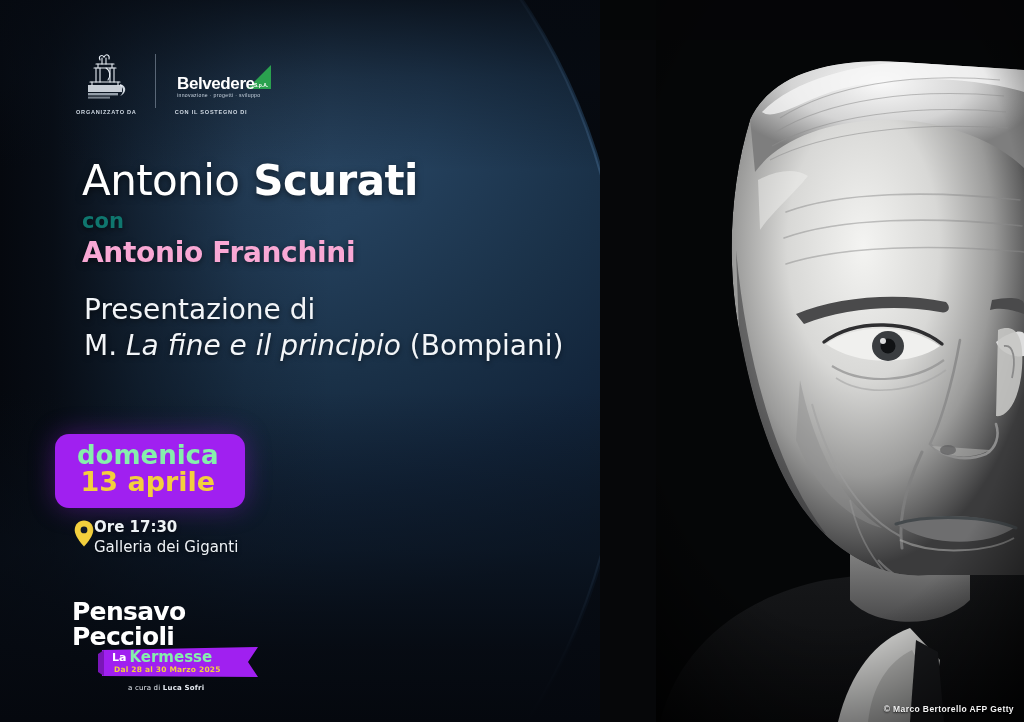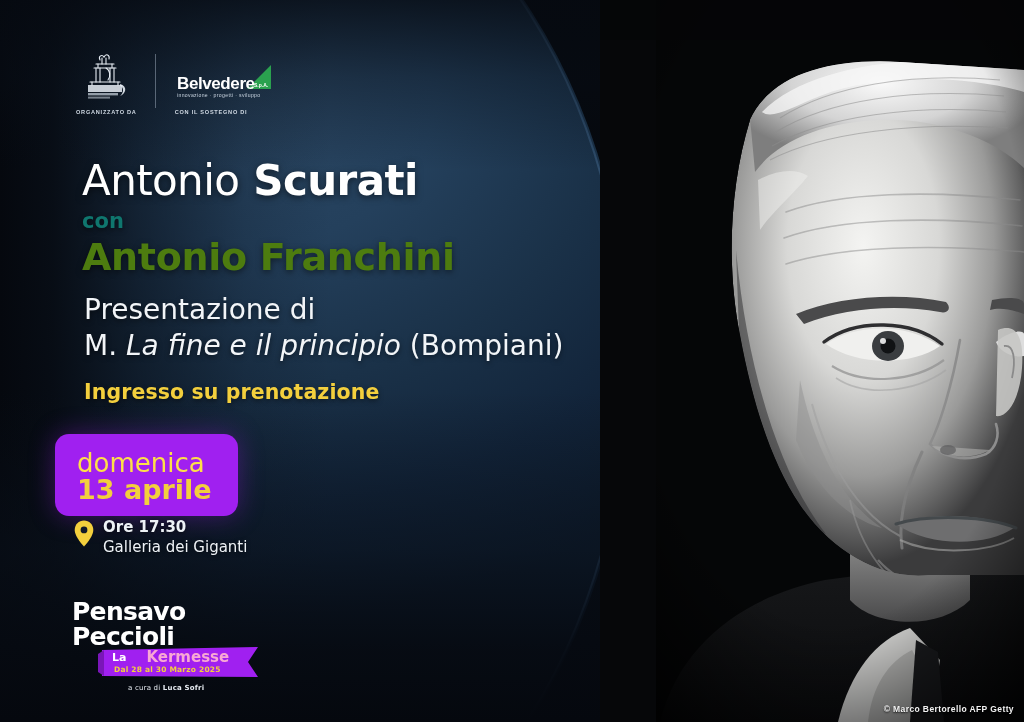"Antonio Franchini" .h-name2 { color: #4d7c0f -> #f9a8d4; font-size: 38px -> 28px }
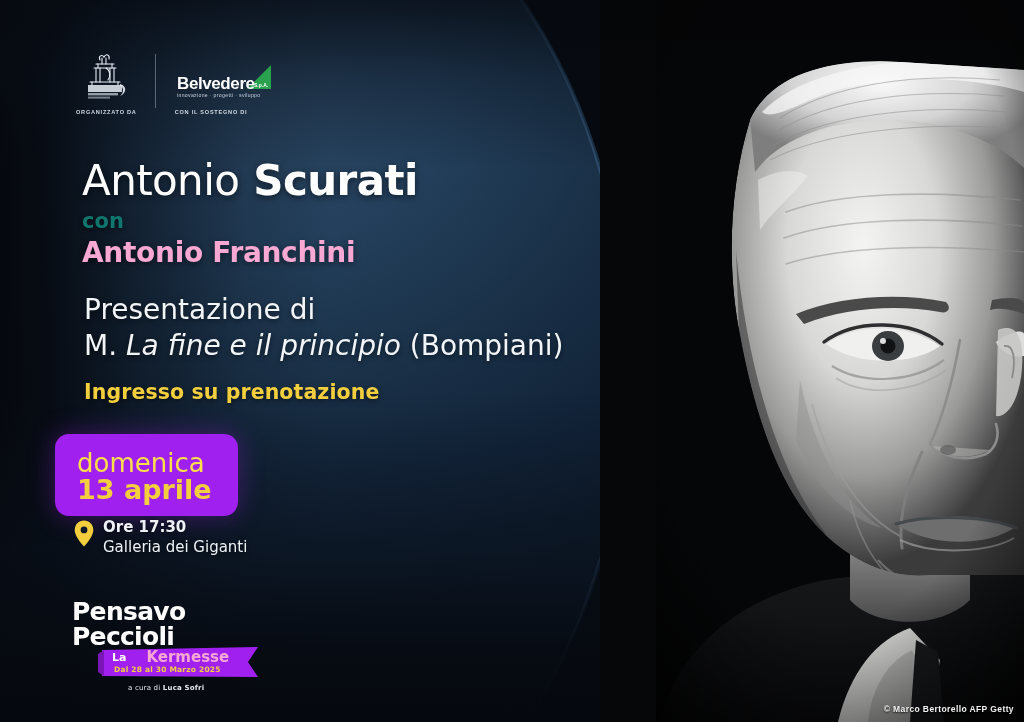"Ingresso su prenotazione" div.booking { html: <div>Ingresso su prenotazione</div> -> none }
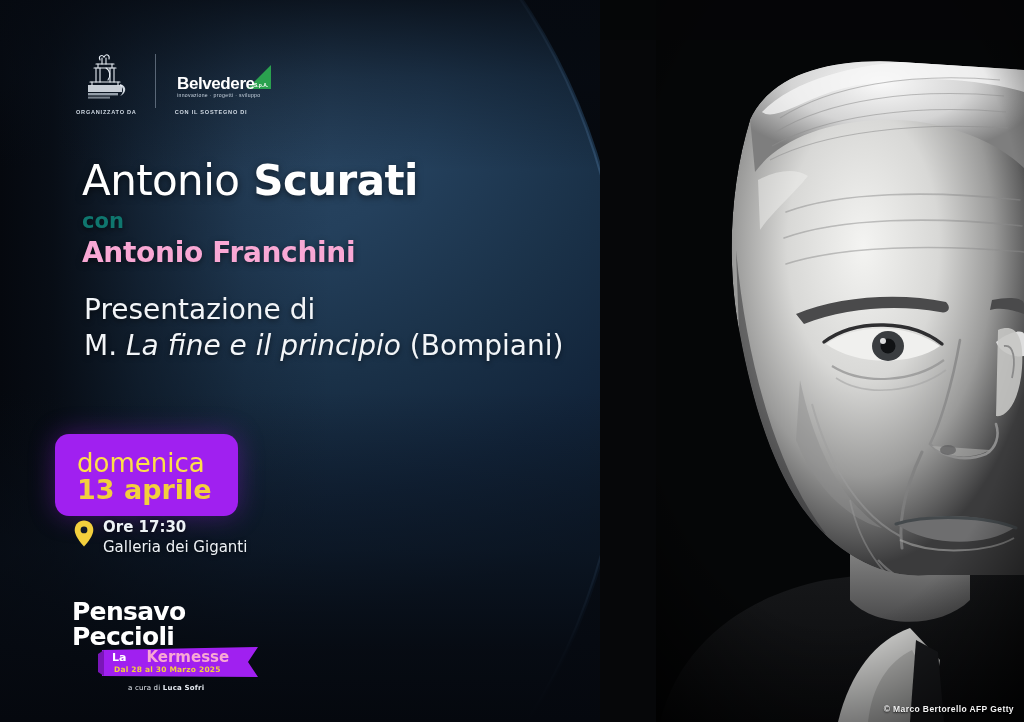"domenica" .date-day { color: #fde047 -> #86efac; font-weight: 400 -> 700; margin-top: 8px -> none }
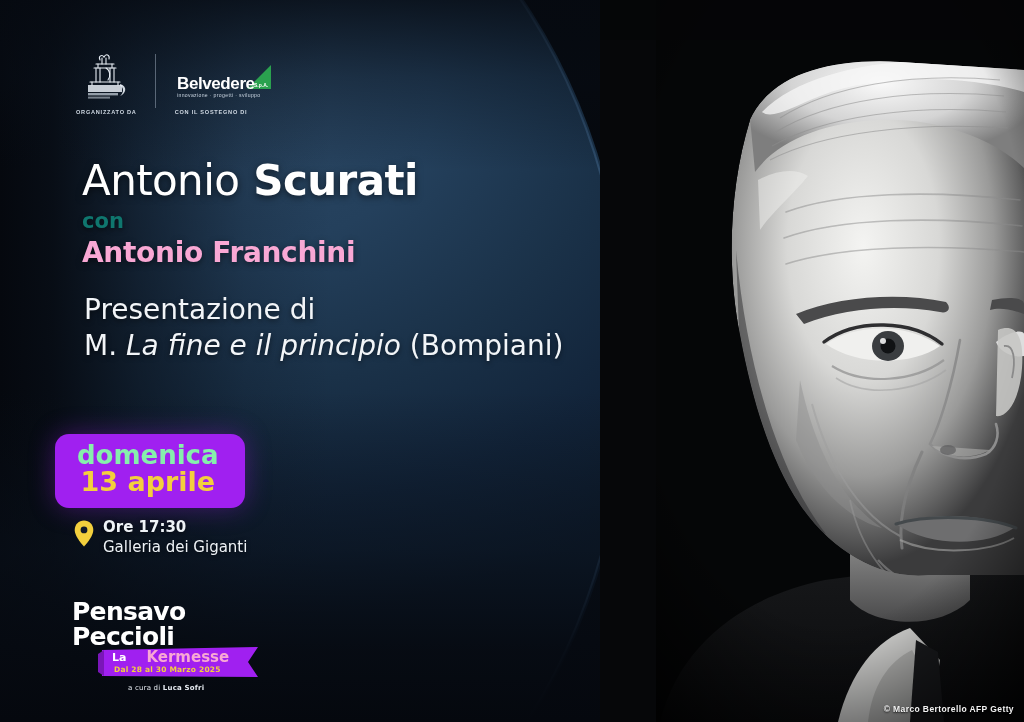"Ore 17:30" .venue { gap: 9px -> none }
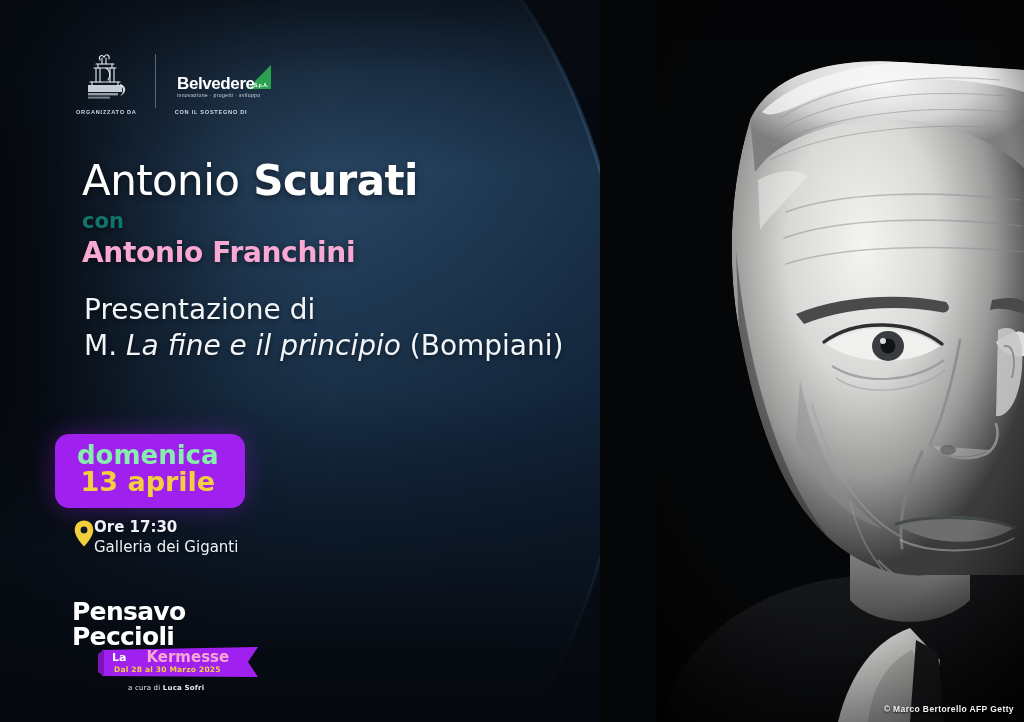"Kermesse" .fest-rib-k { color: #f9a8d4 -> #86efac; margin-left: 17px -> none }
